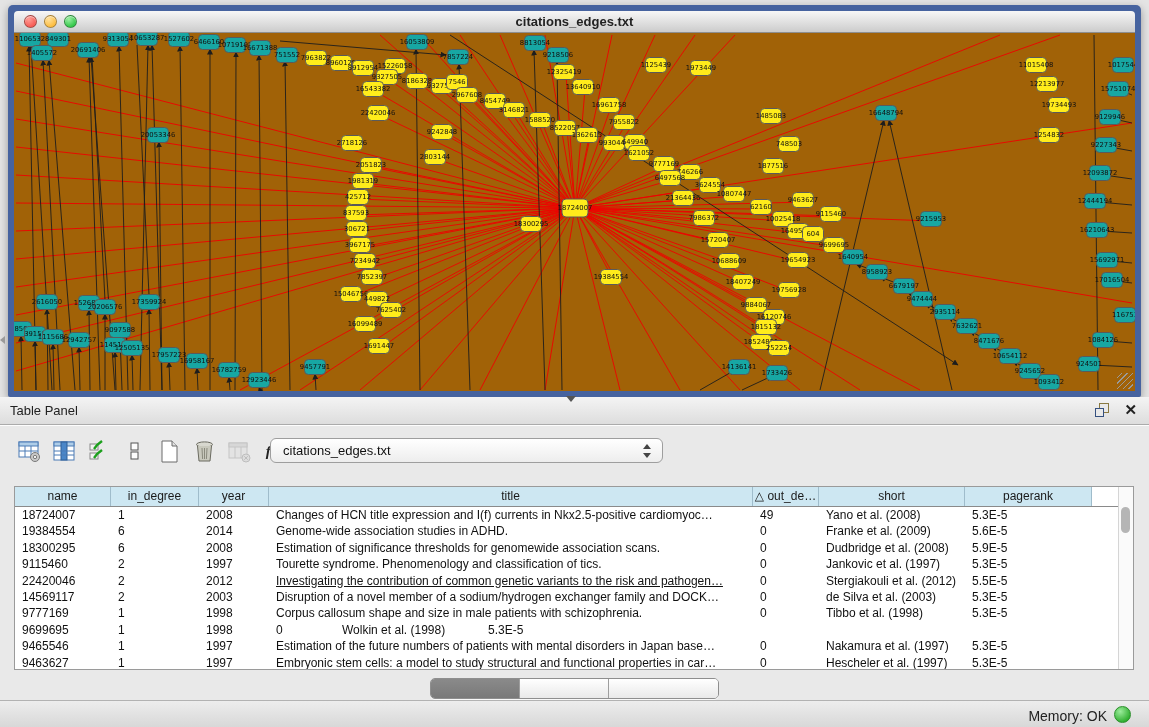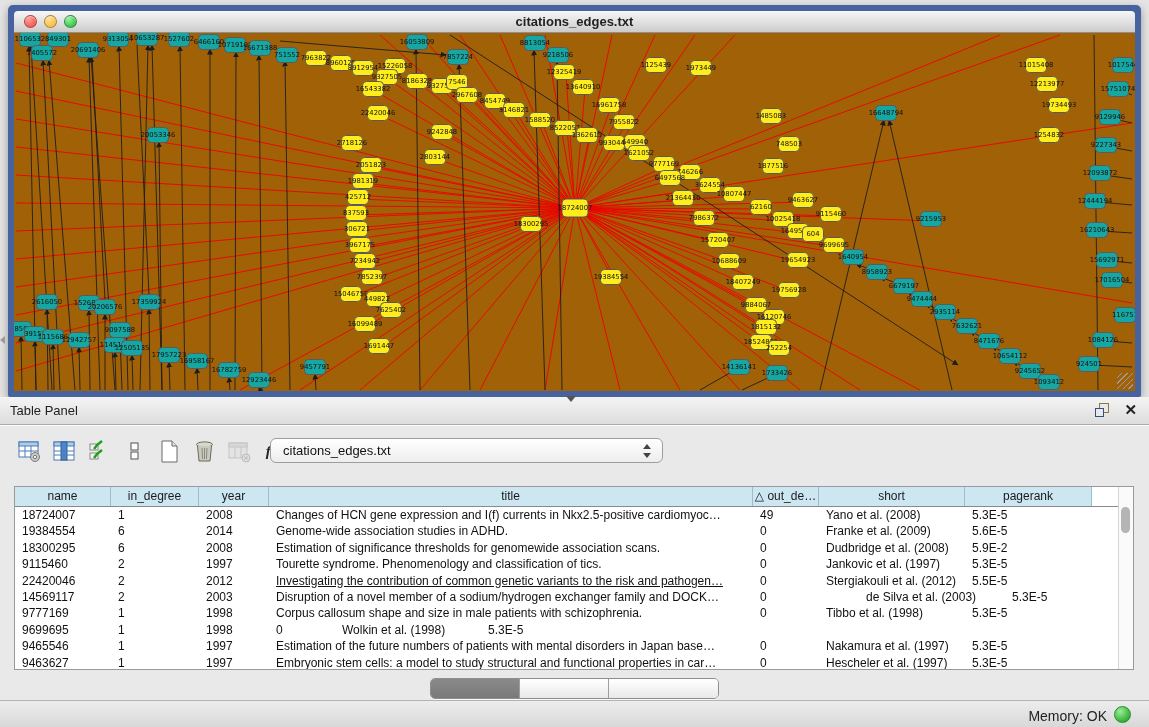"Changes of HCN gene expression" div.td { text: gene -> title }
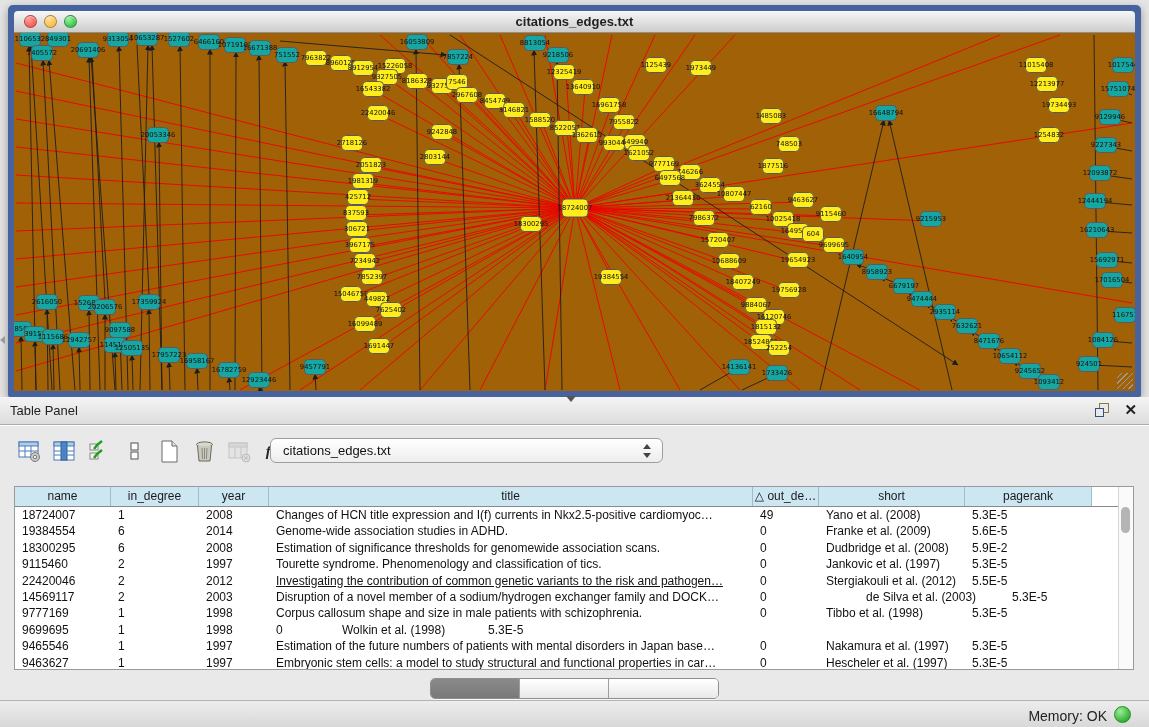"5.9E-2" div.td { text: 5.9E-2 -> 5.9E-5 }
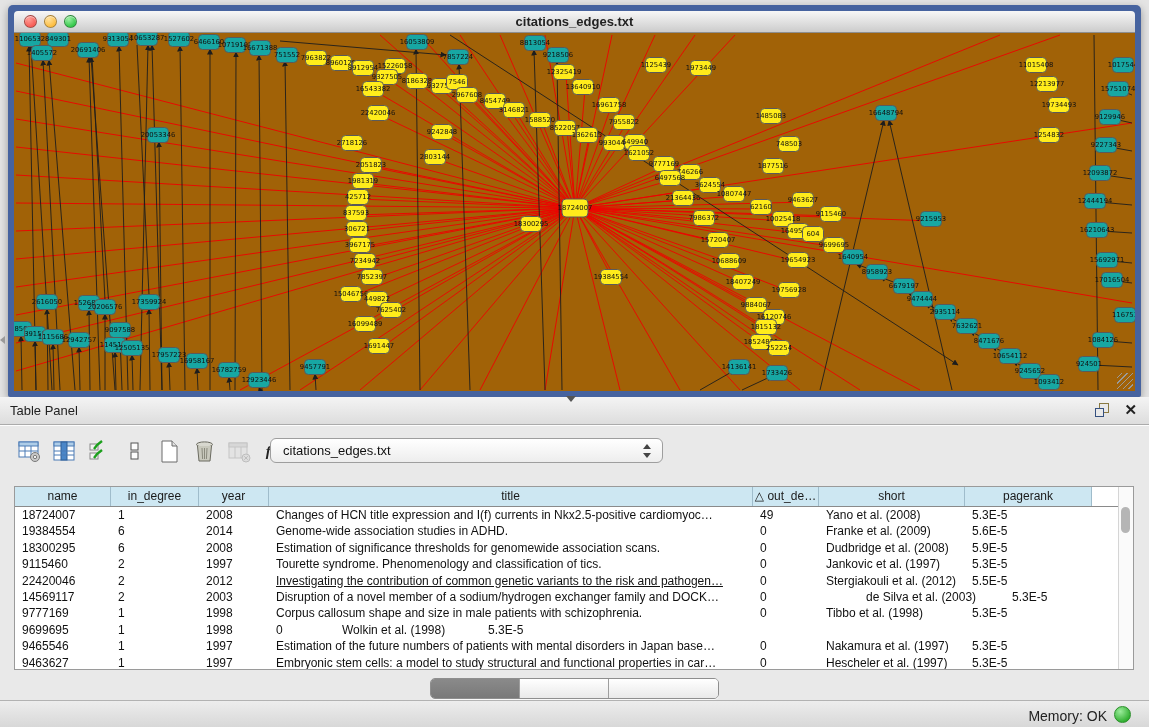"de Silva et al. (2003)" div.td { margin-left: 40px -> none }
